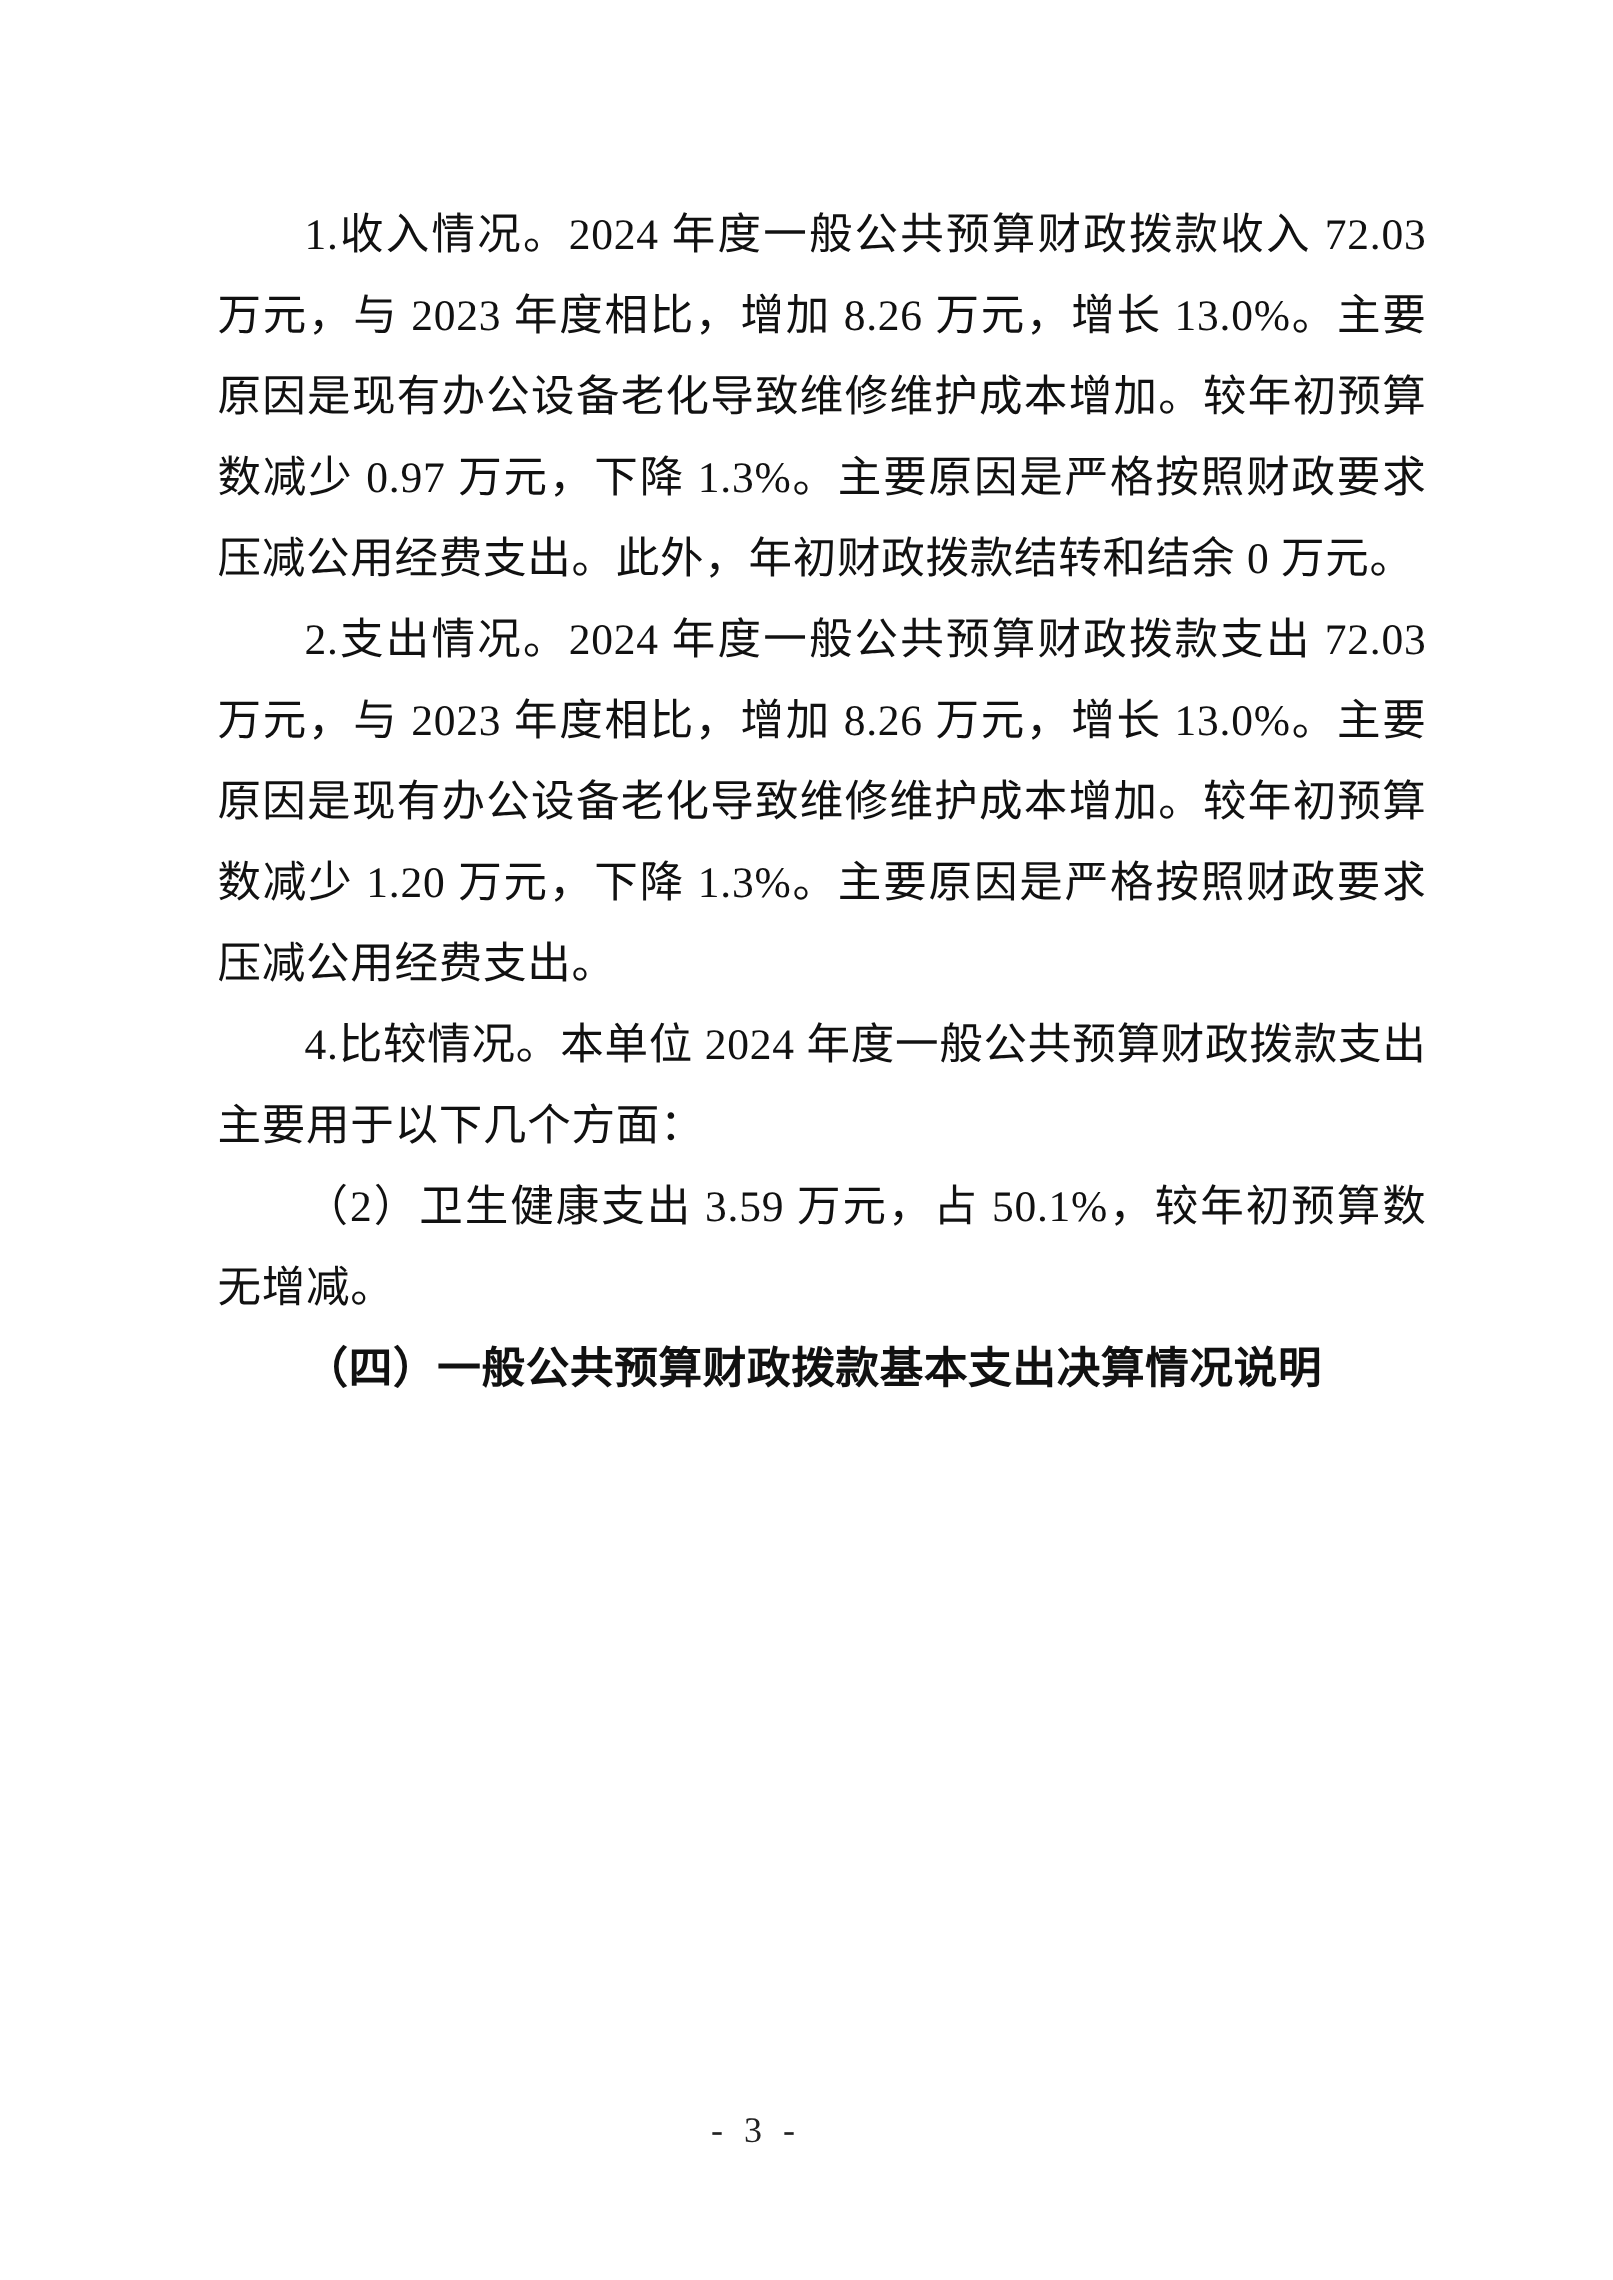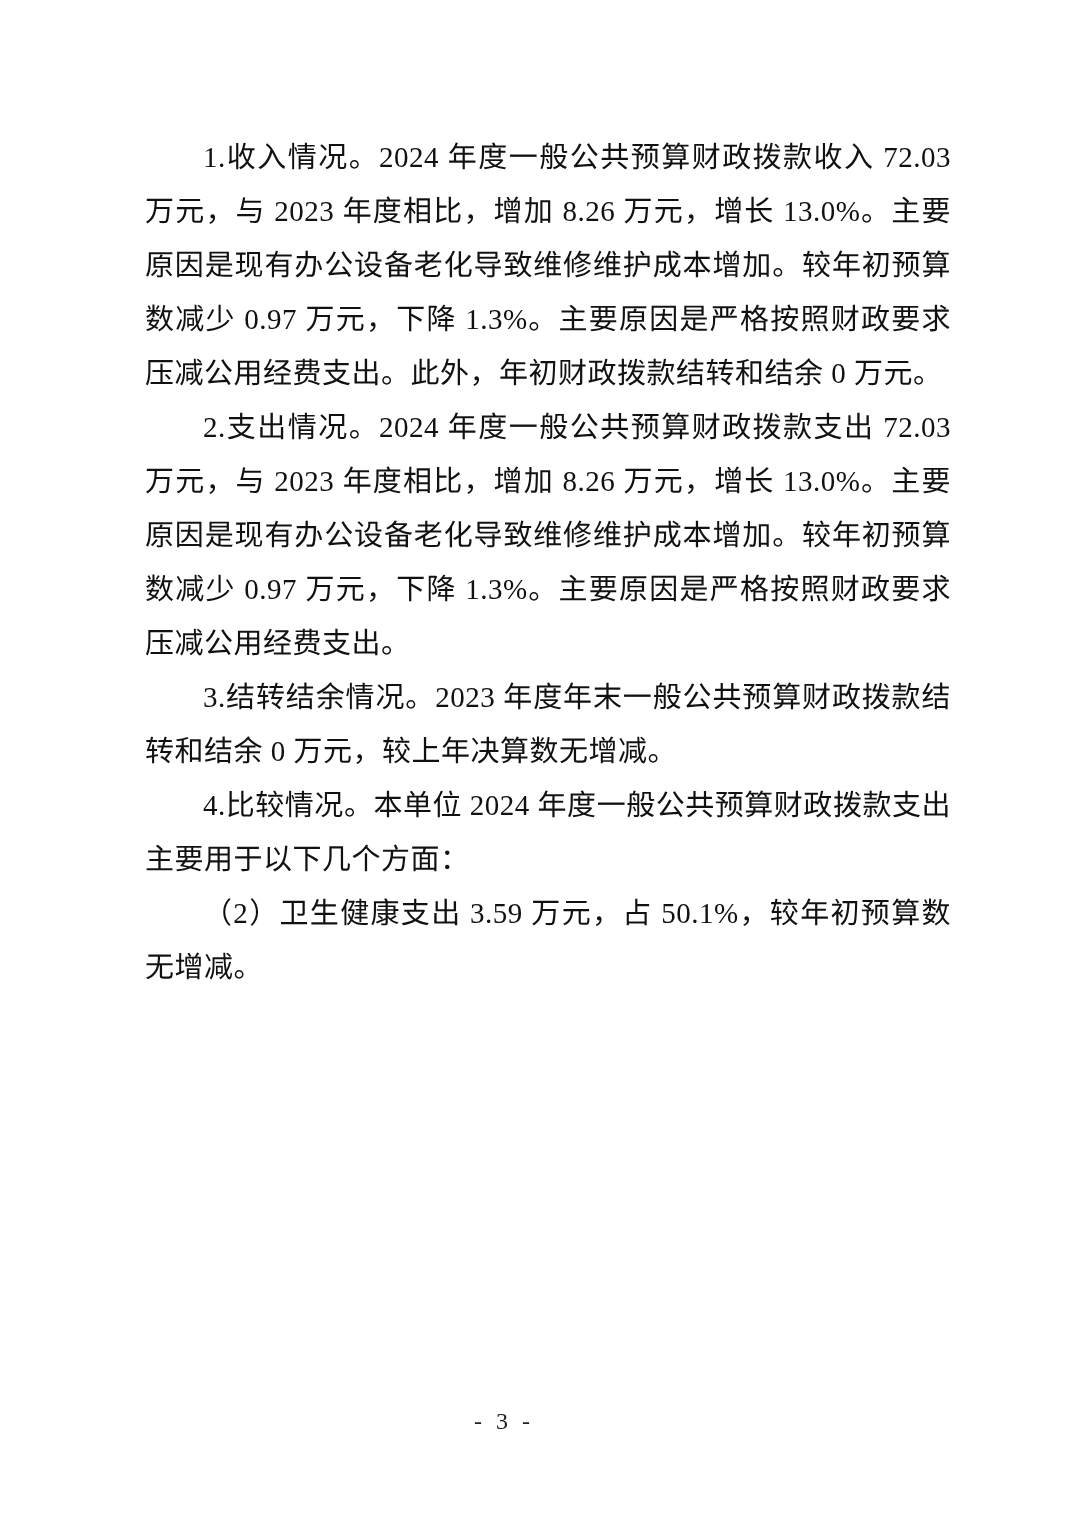"2.支出情况。2024 年度一般公共预算财政拨款支出 72.03 万元，与" p { text: 0.97 -> 1.20 }
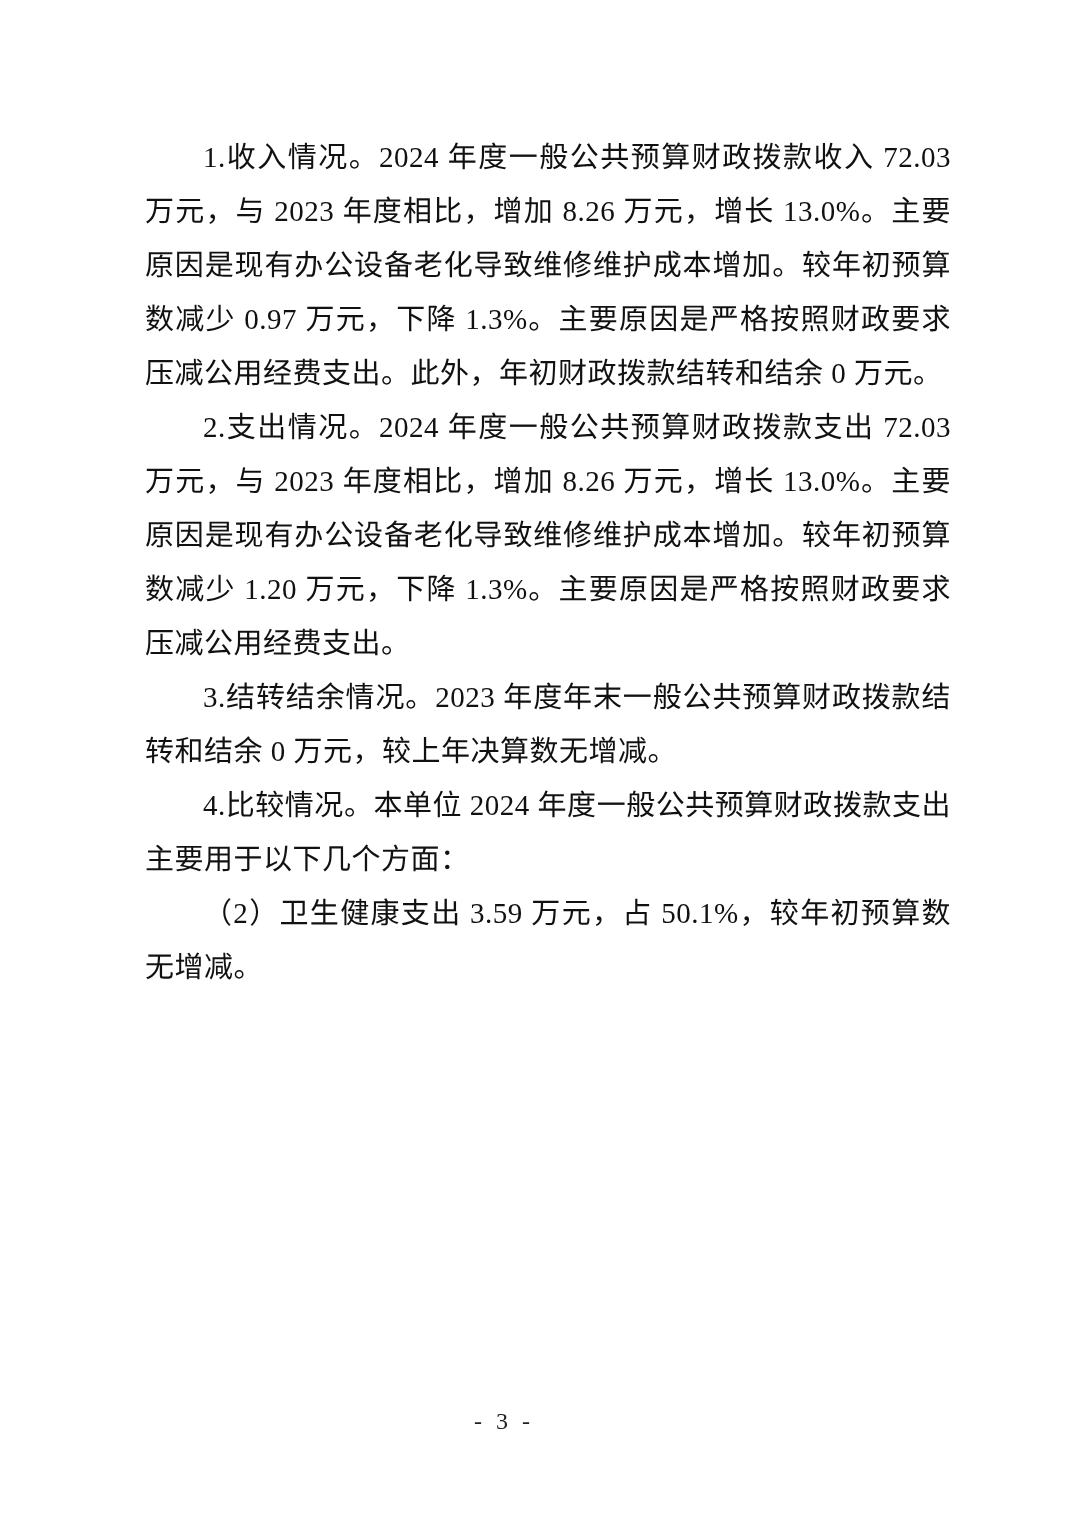"3.结转结余情况。2023 年度年末一般公共预算财政拨款结转和结余 0" p { html: <p>3.结转结余情况。2023 年度年末一般公共预算财政拨款结转和结余 0 万元，较上年决算数无增减。</p> -> none }
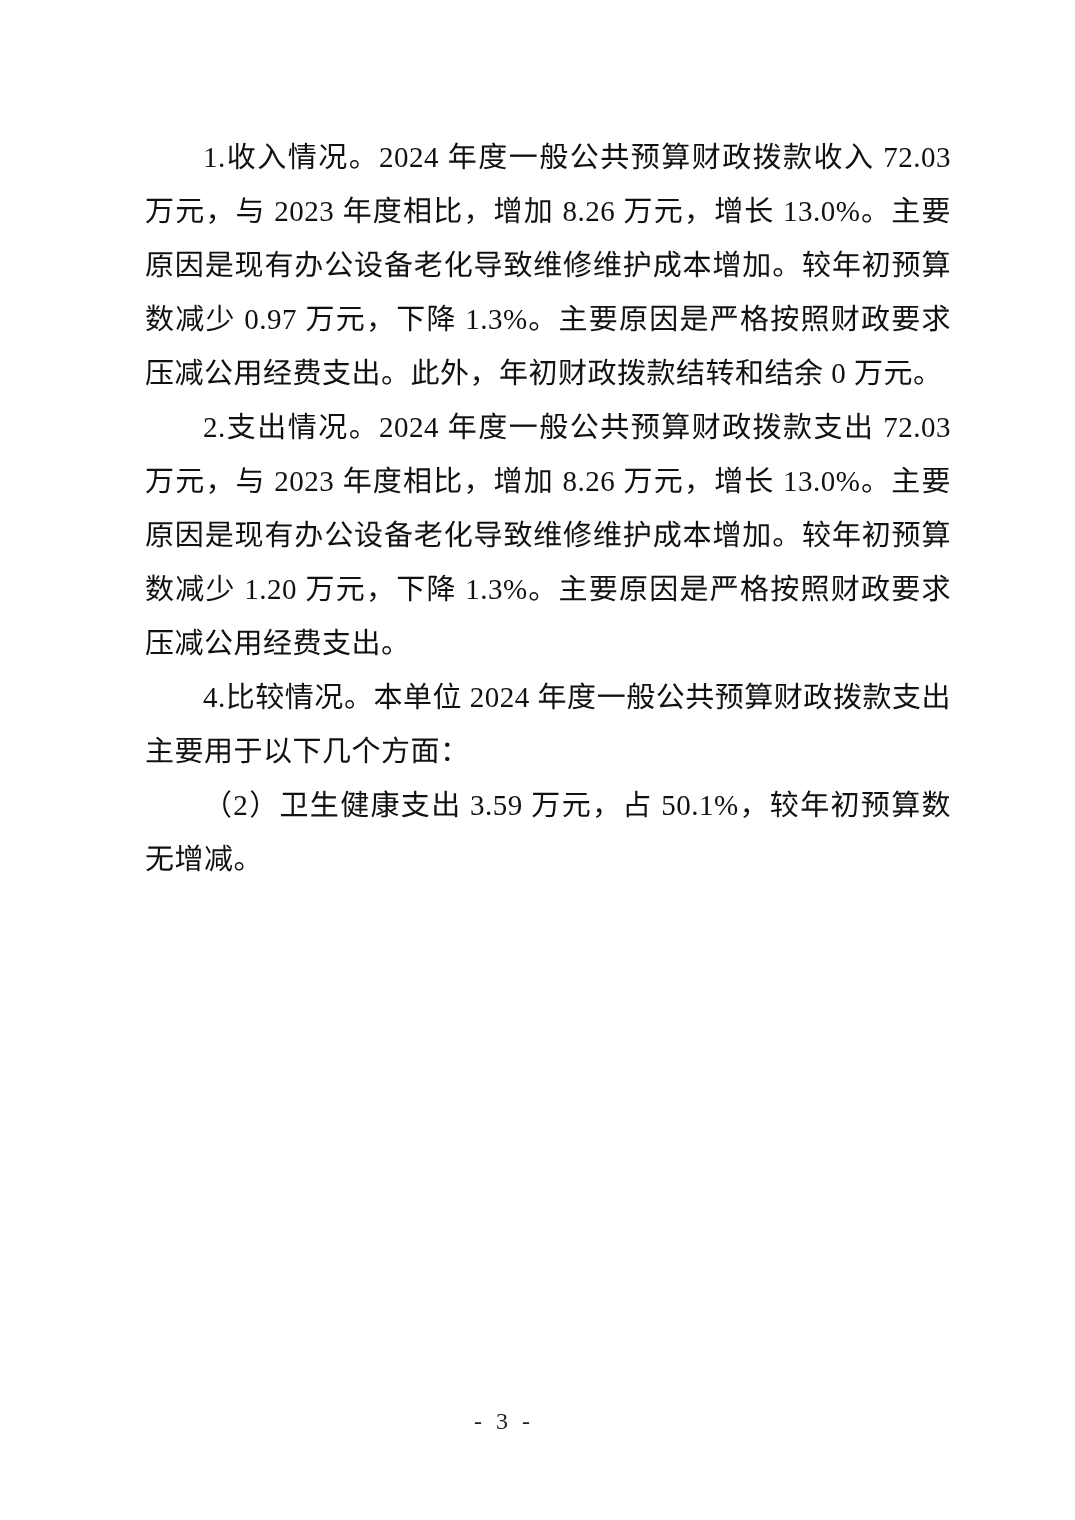"（四）一般公共预算财政拨款基本支出决算情况说明" p.heading-bold { html: none -> <p>（四）一般公共预算财政拨款基本支出决算情况说明</p> }
